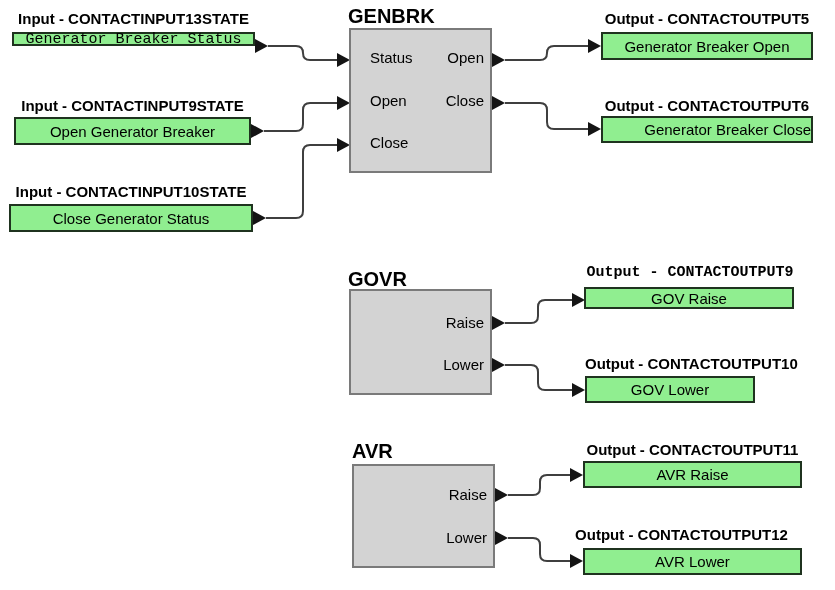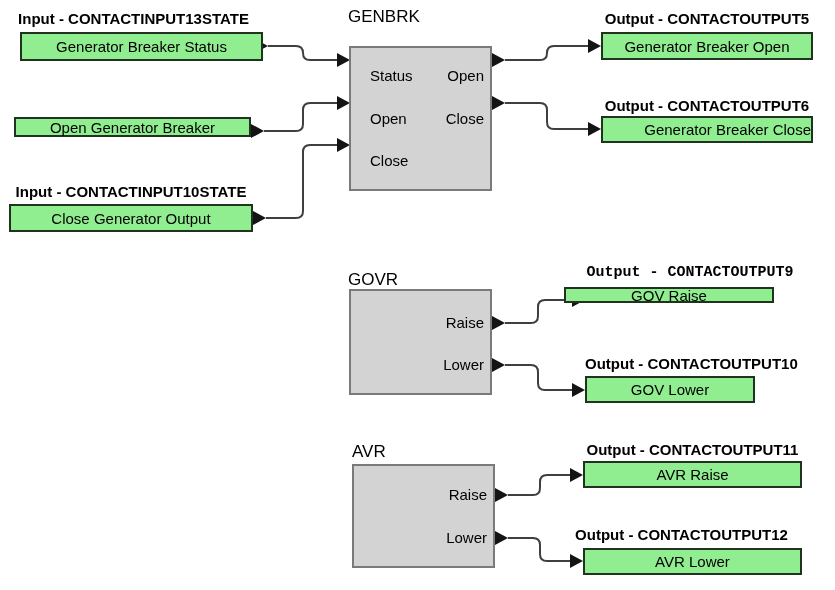"GENBRK" .block-title { font-size: 17px -> 20px; font-weight: normal -> bold }
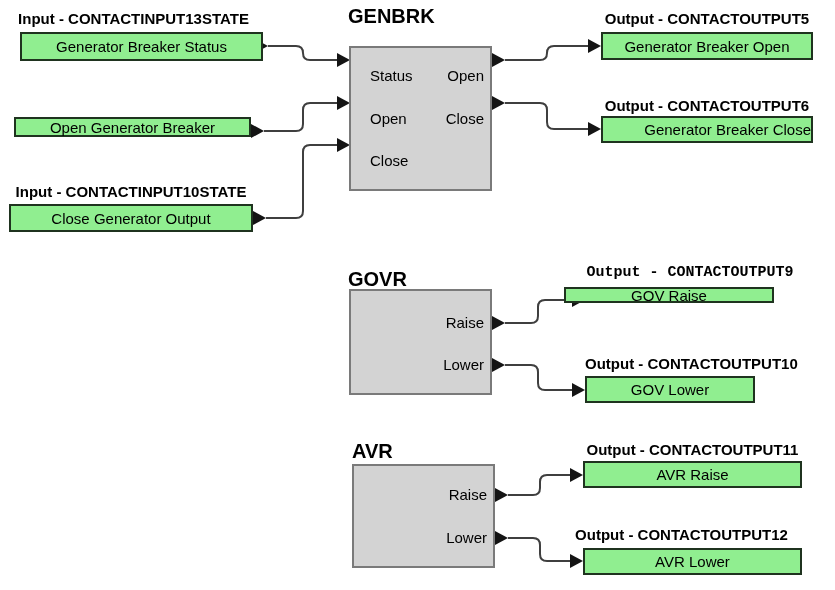"Generator Breaker Status" div.io-box { font-family: none -> Liberation Mono, monospace; height: 29px -> 14px; left: 20px -> 12px }
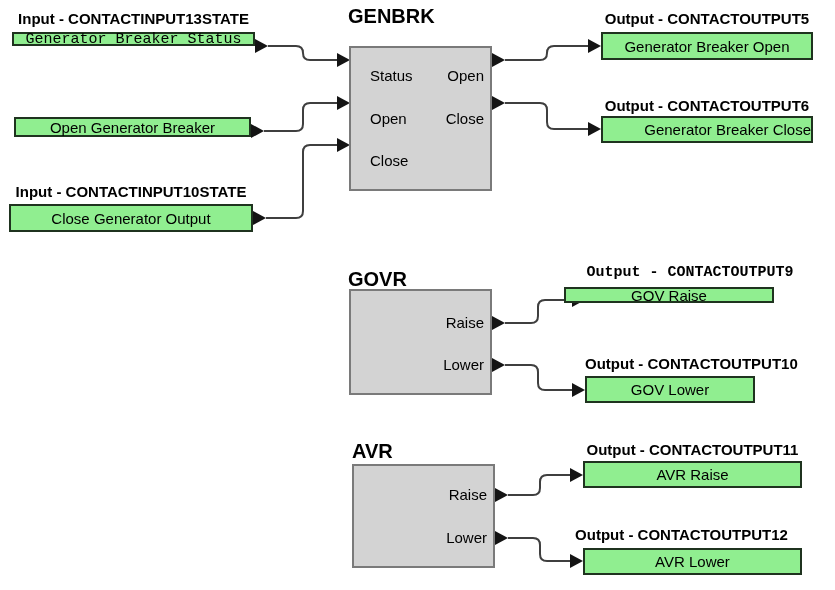"Status" div.block { top: 46px -> 28px }
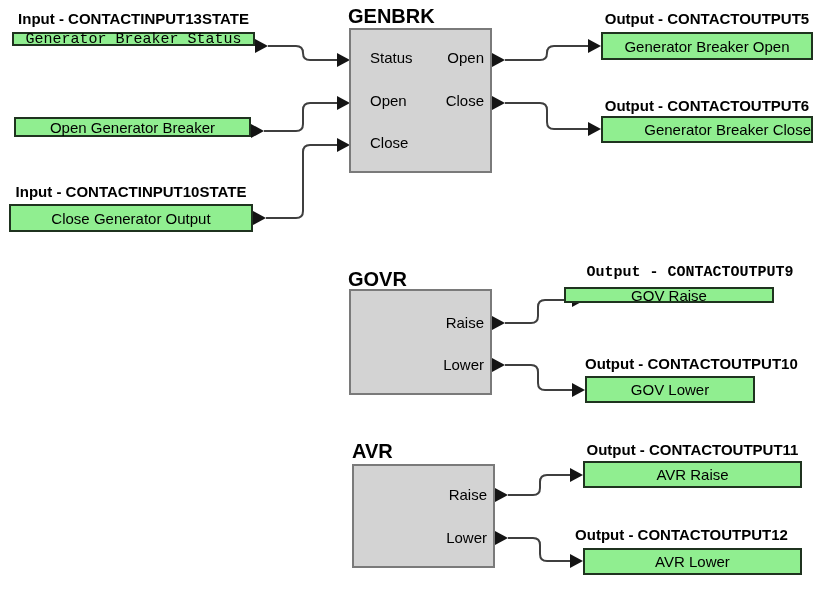"Input - CONTACTINPUT9STATE" div.io-title { html: none -> <div>Input - CONTACTINPUT9STATE</div> }
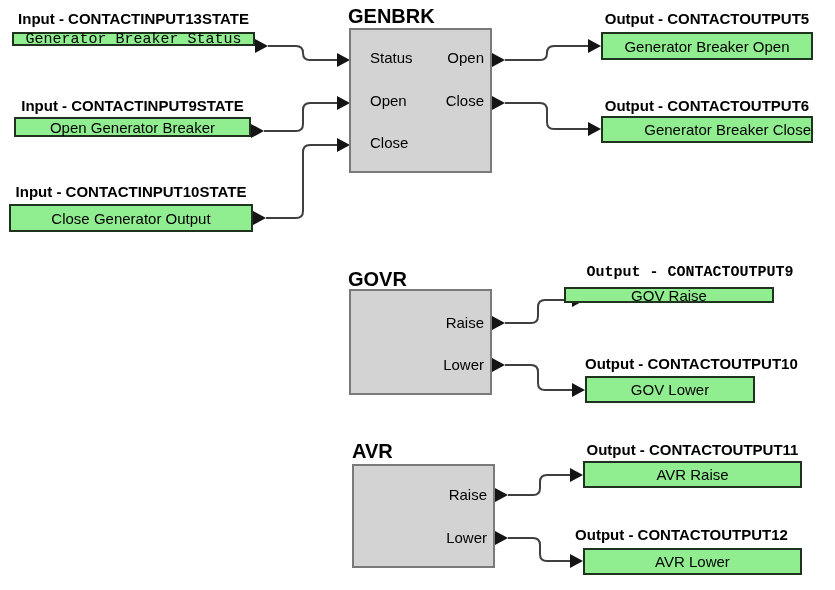"Open Generator Breaker" div.io-box { height: 20px -> 28px }
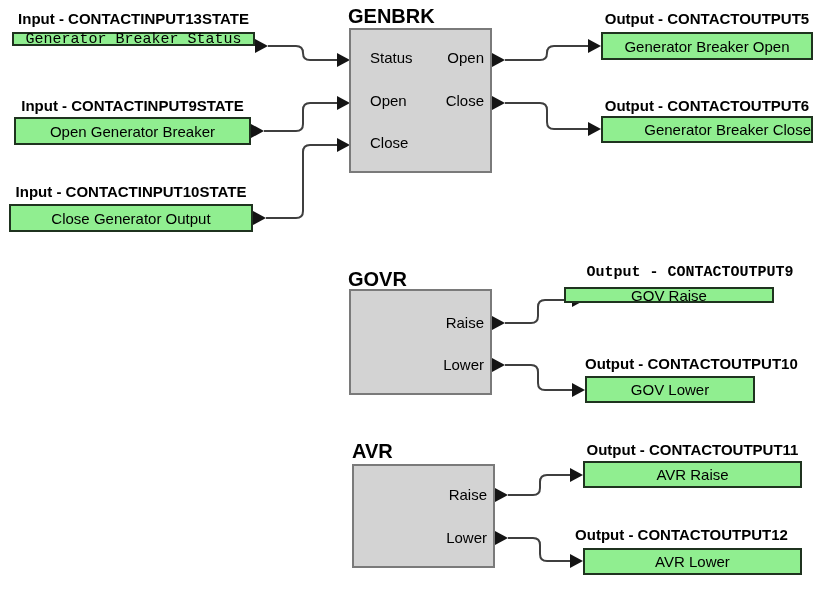"Close Generator Output" span.io-label { text: Output -> Status }
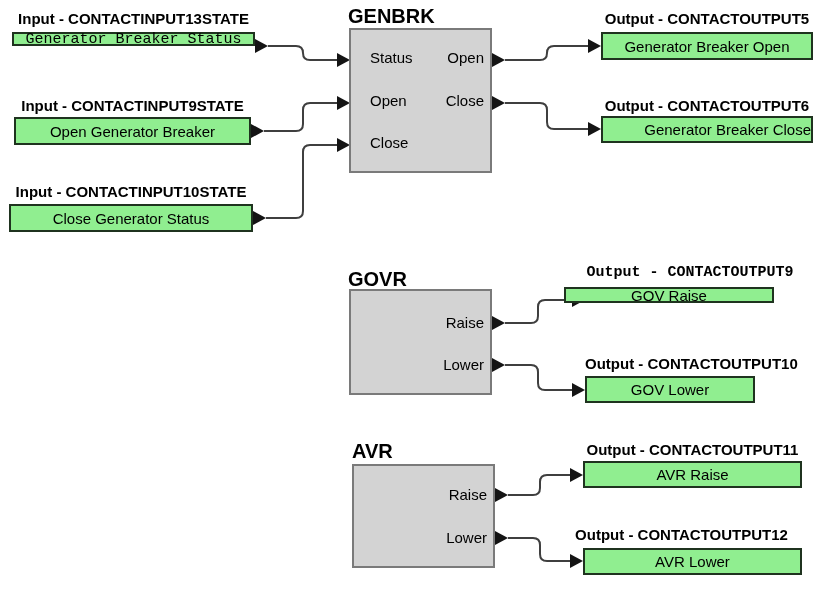"GOV Raise" div.io-box { height: 16px -> 22px; left: 564px -> 584px }
